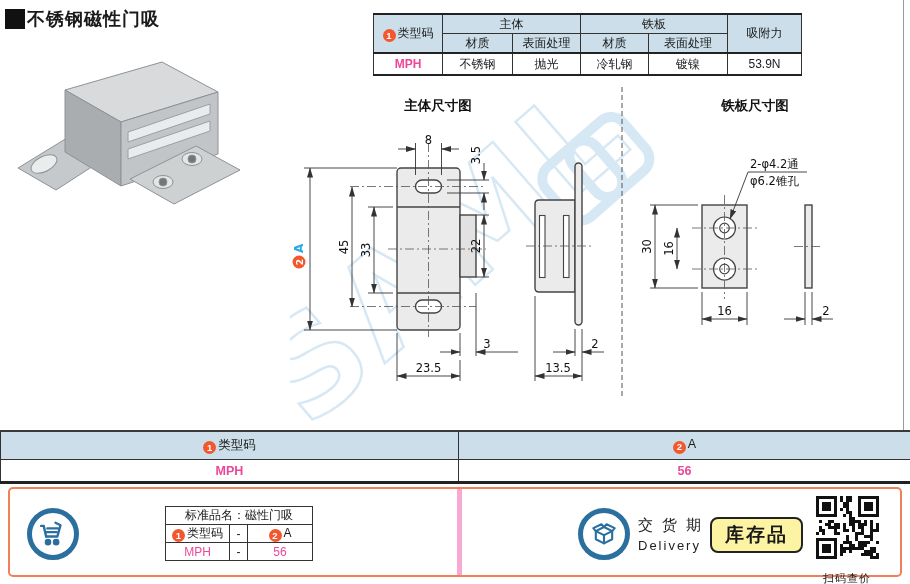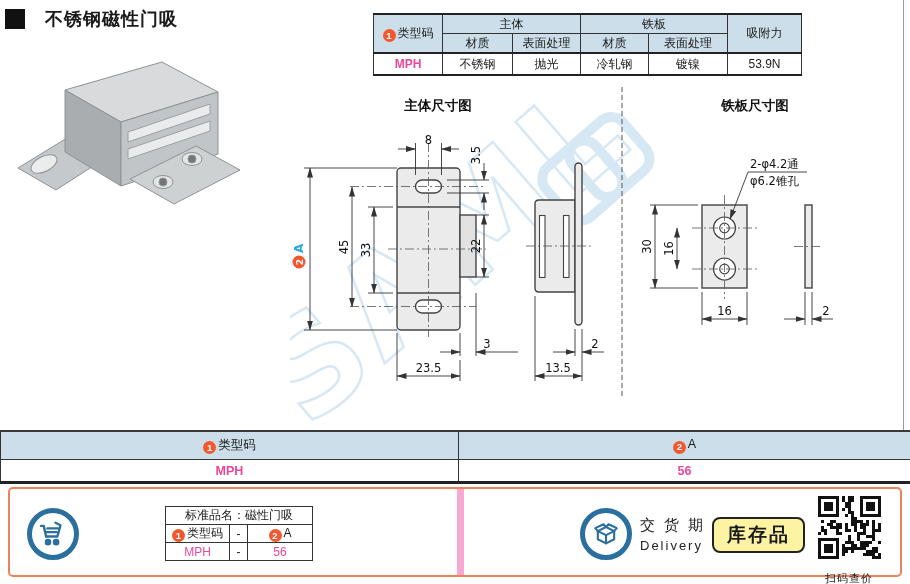"不锈钢磁性门吸" .title-bar { gap: 20px -> 2px }
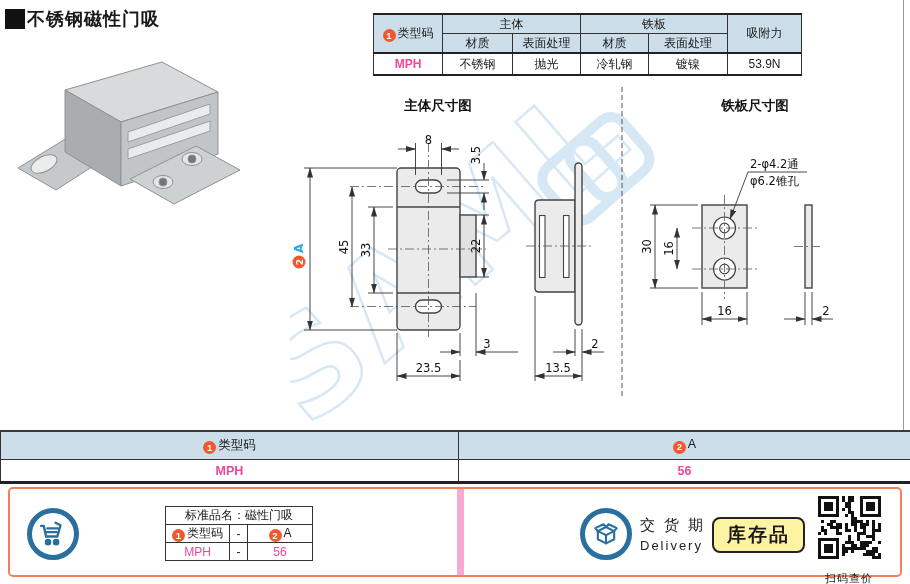"交货期" .strip-right { border-left: 7px solid #f9a8d4 -> 5px solid #f9a8d4 }
